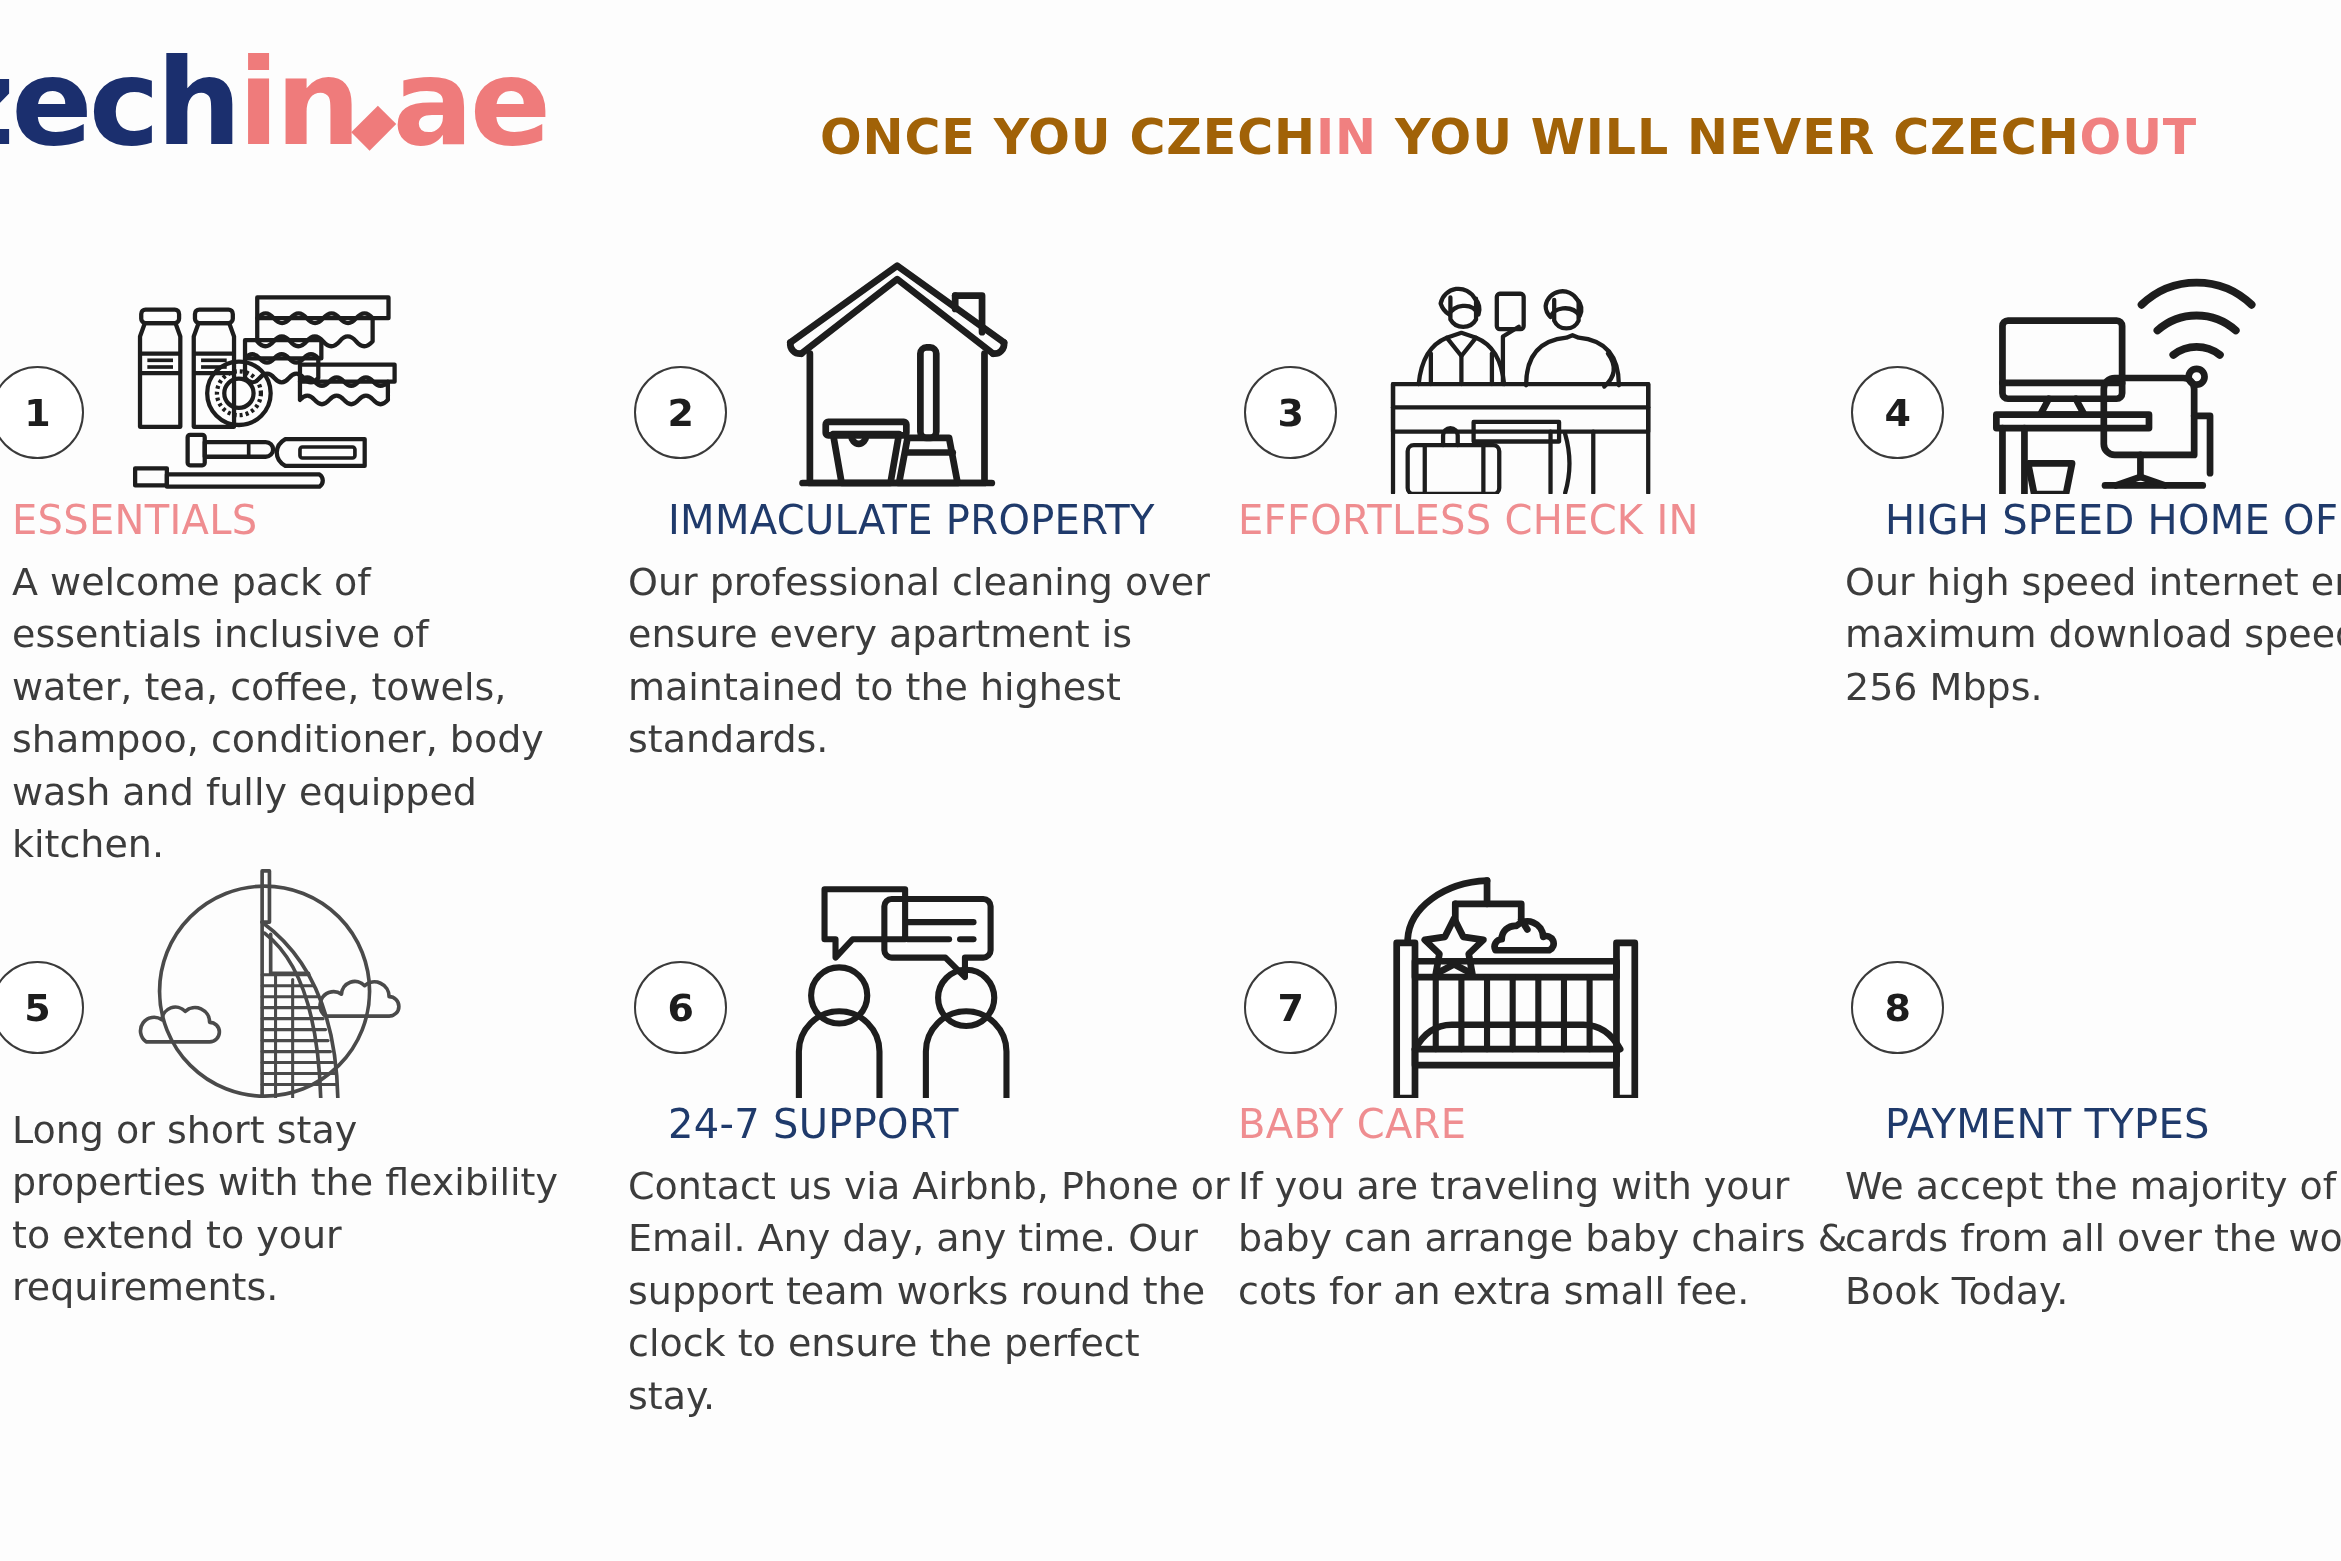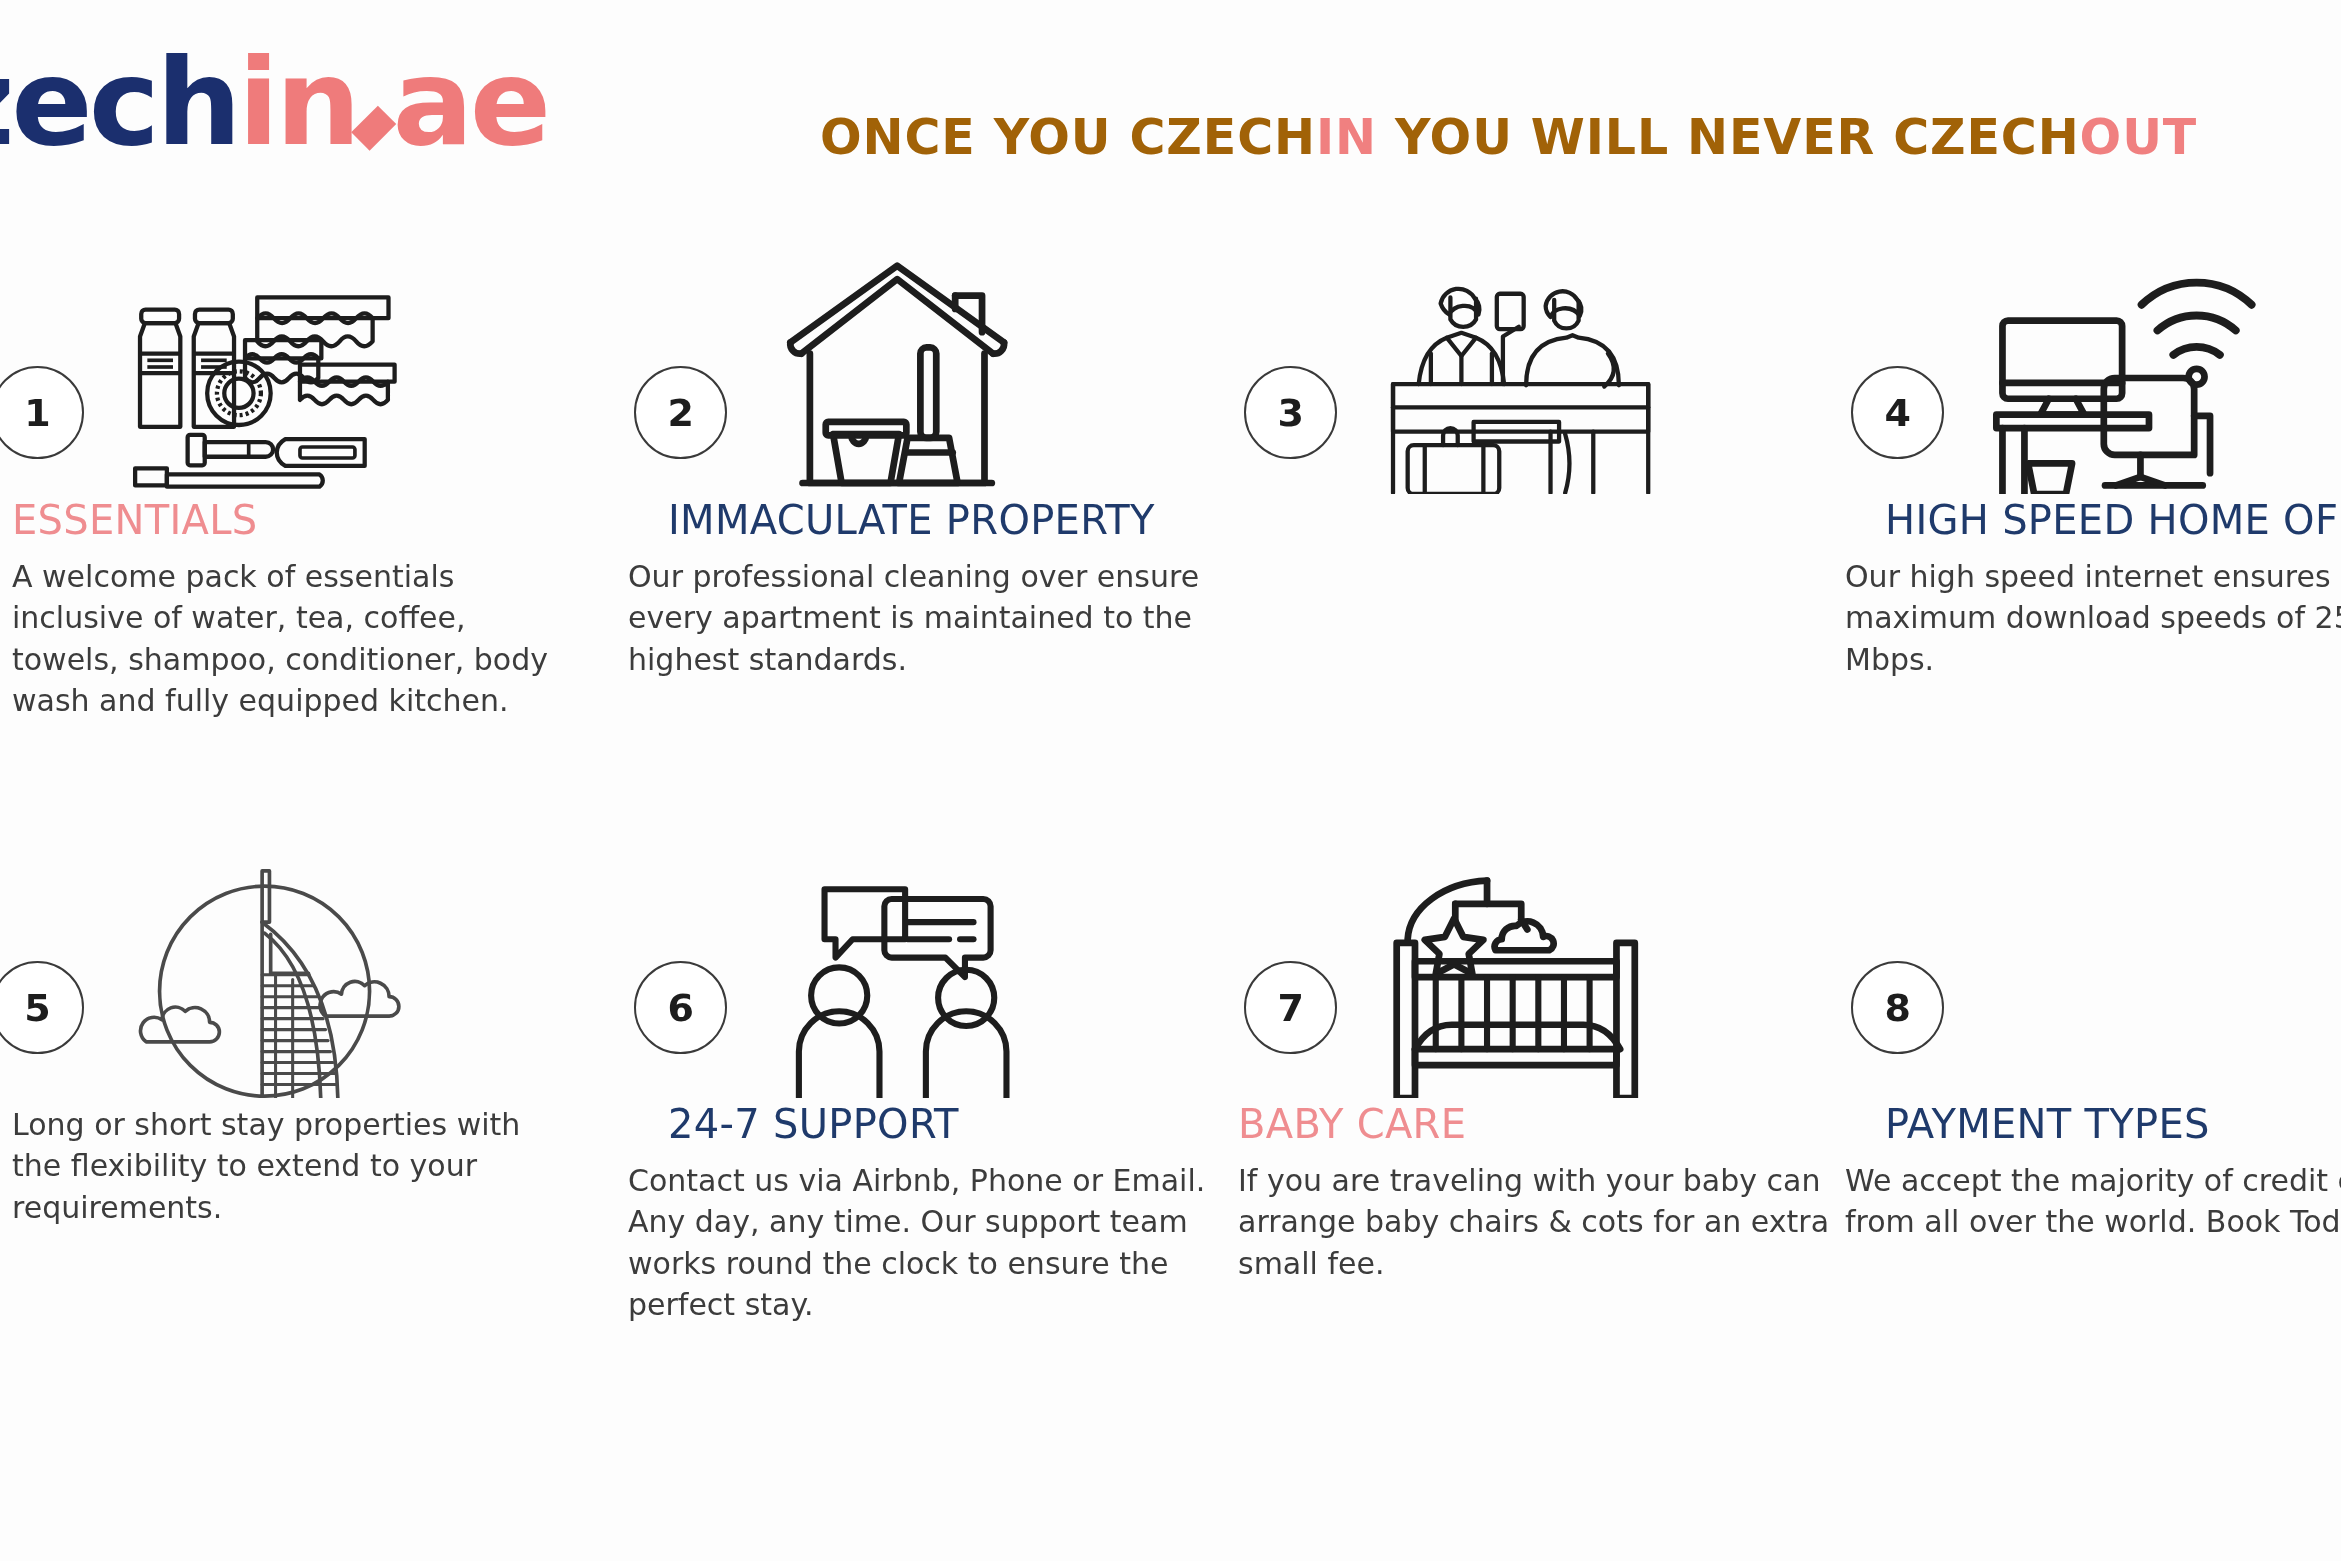"EFFORTLESS CHECK IN" div.card-title { html: none -> <div>EFFORTLESS CHECK IN</div> }
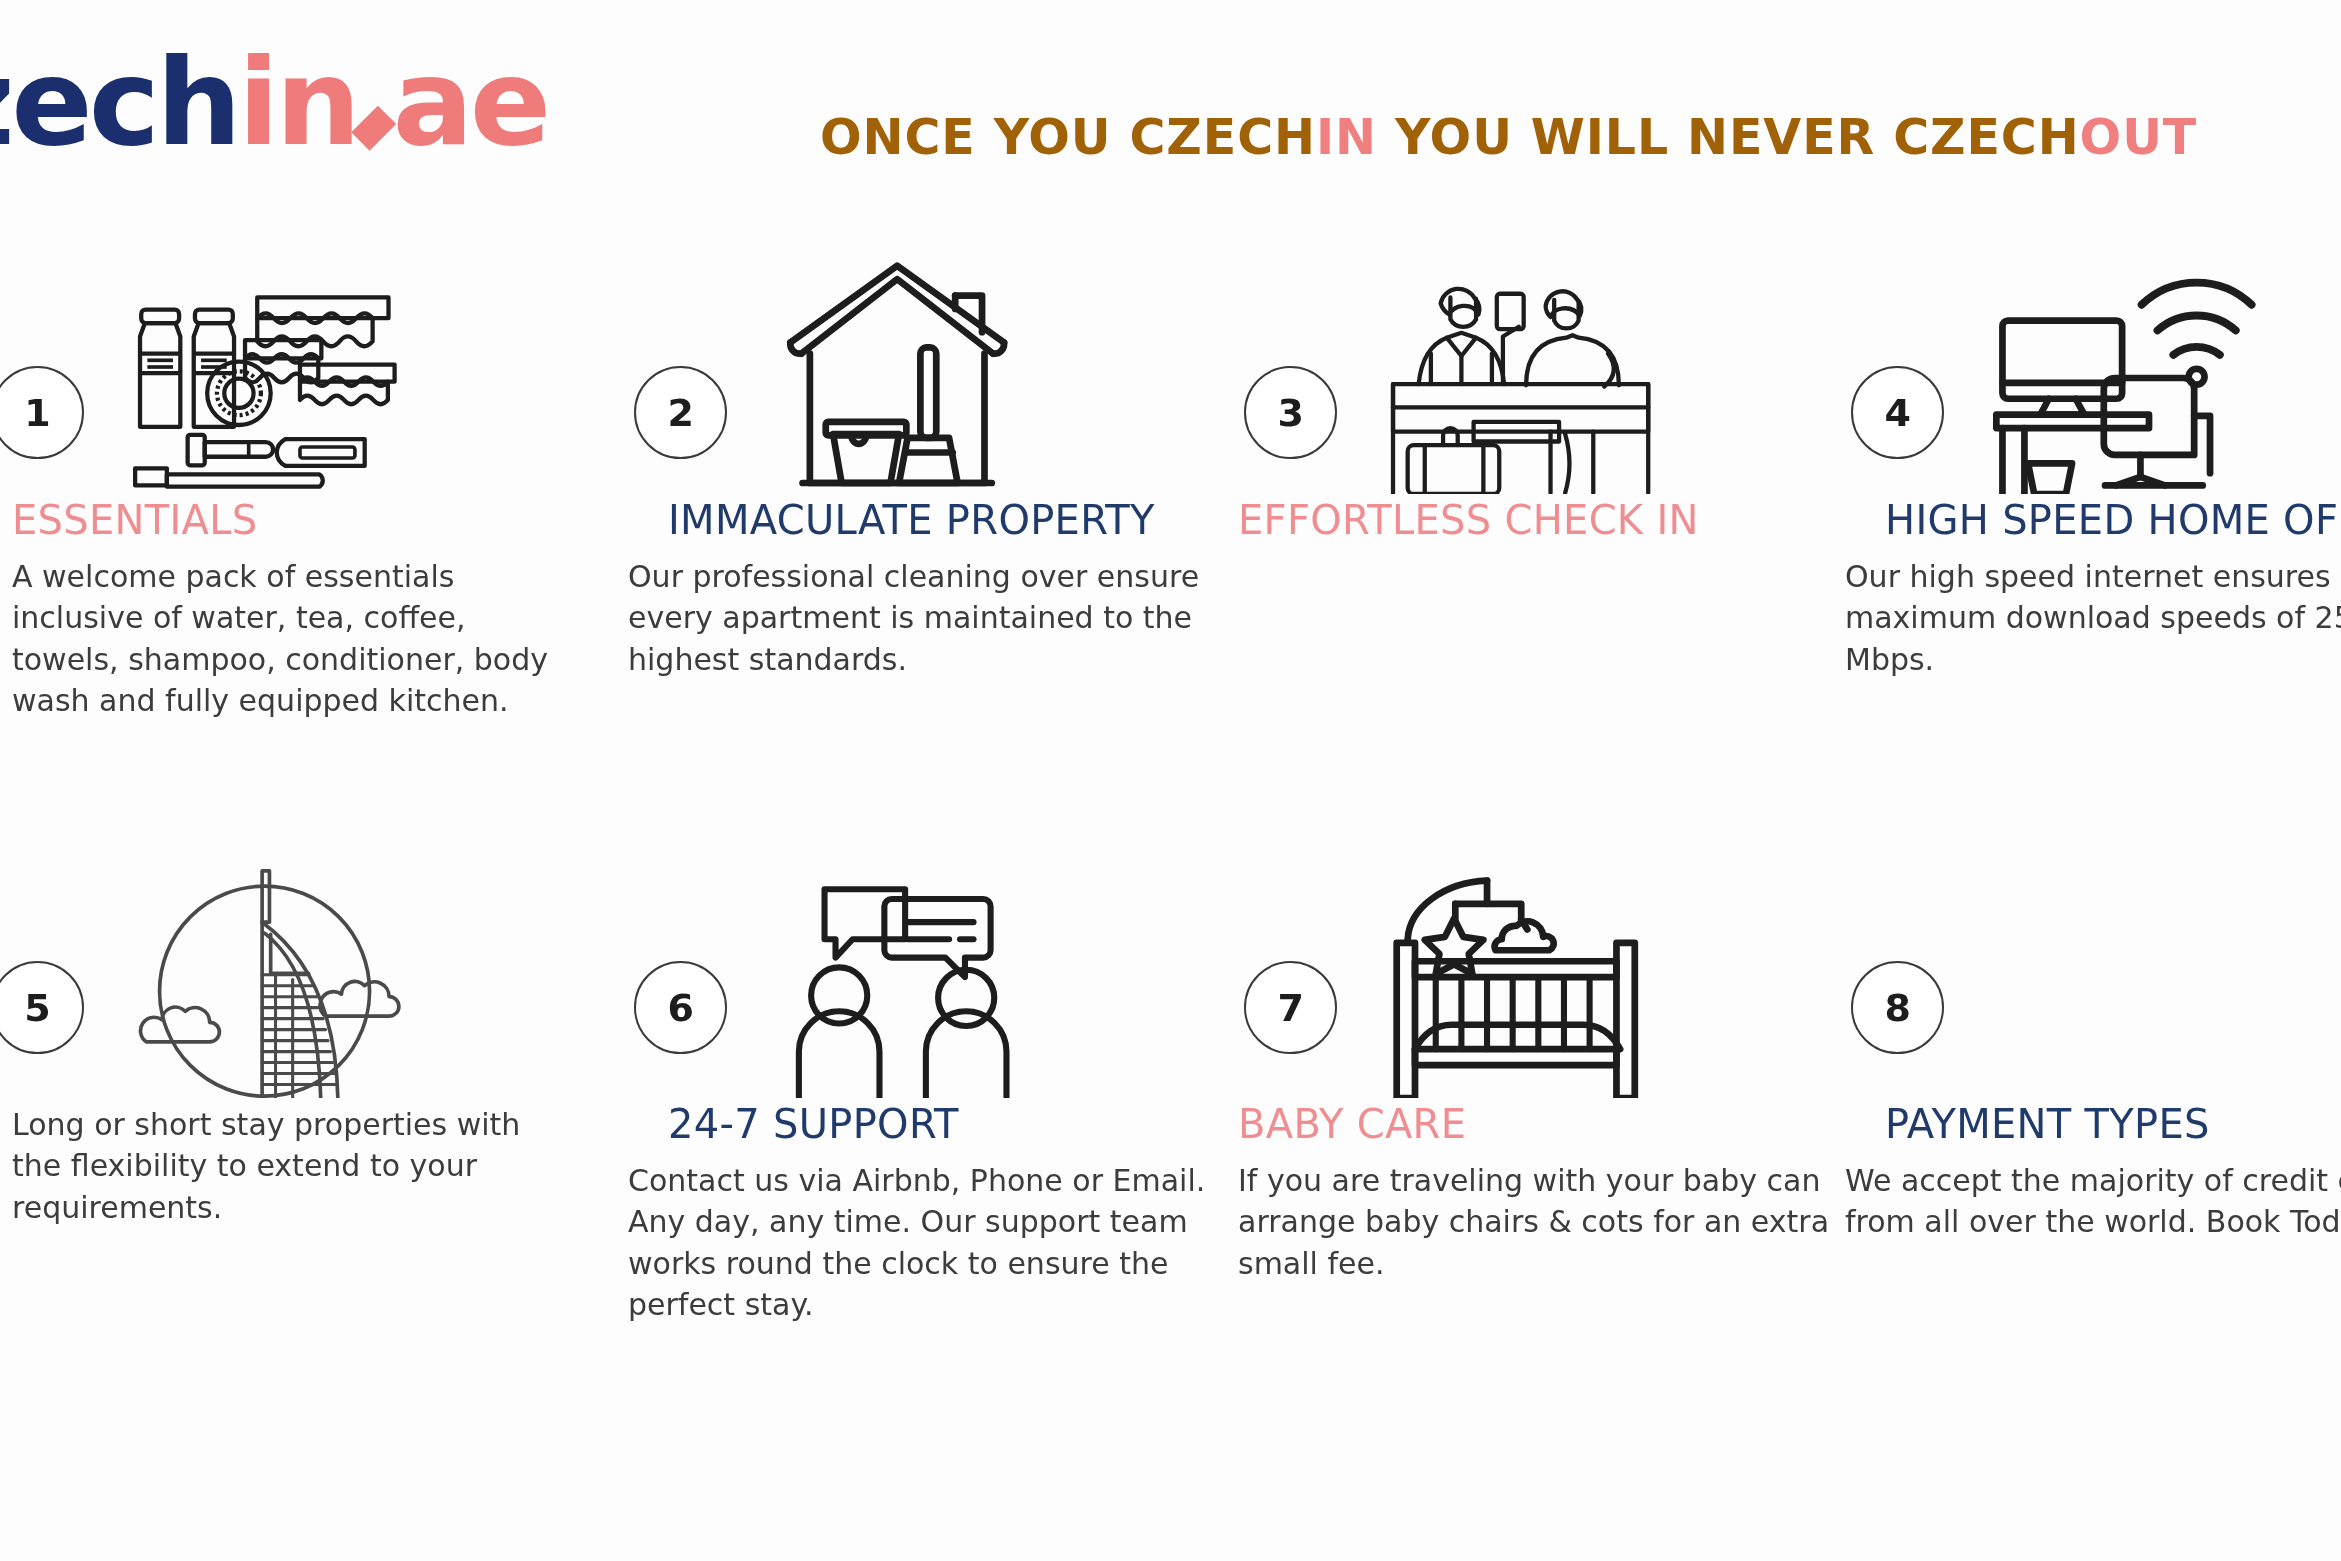"A welcome pack of essentials" .card-body { font-size: 30px -> 38px }
